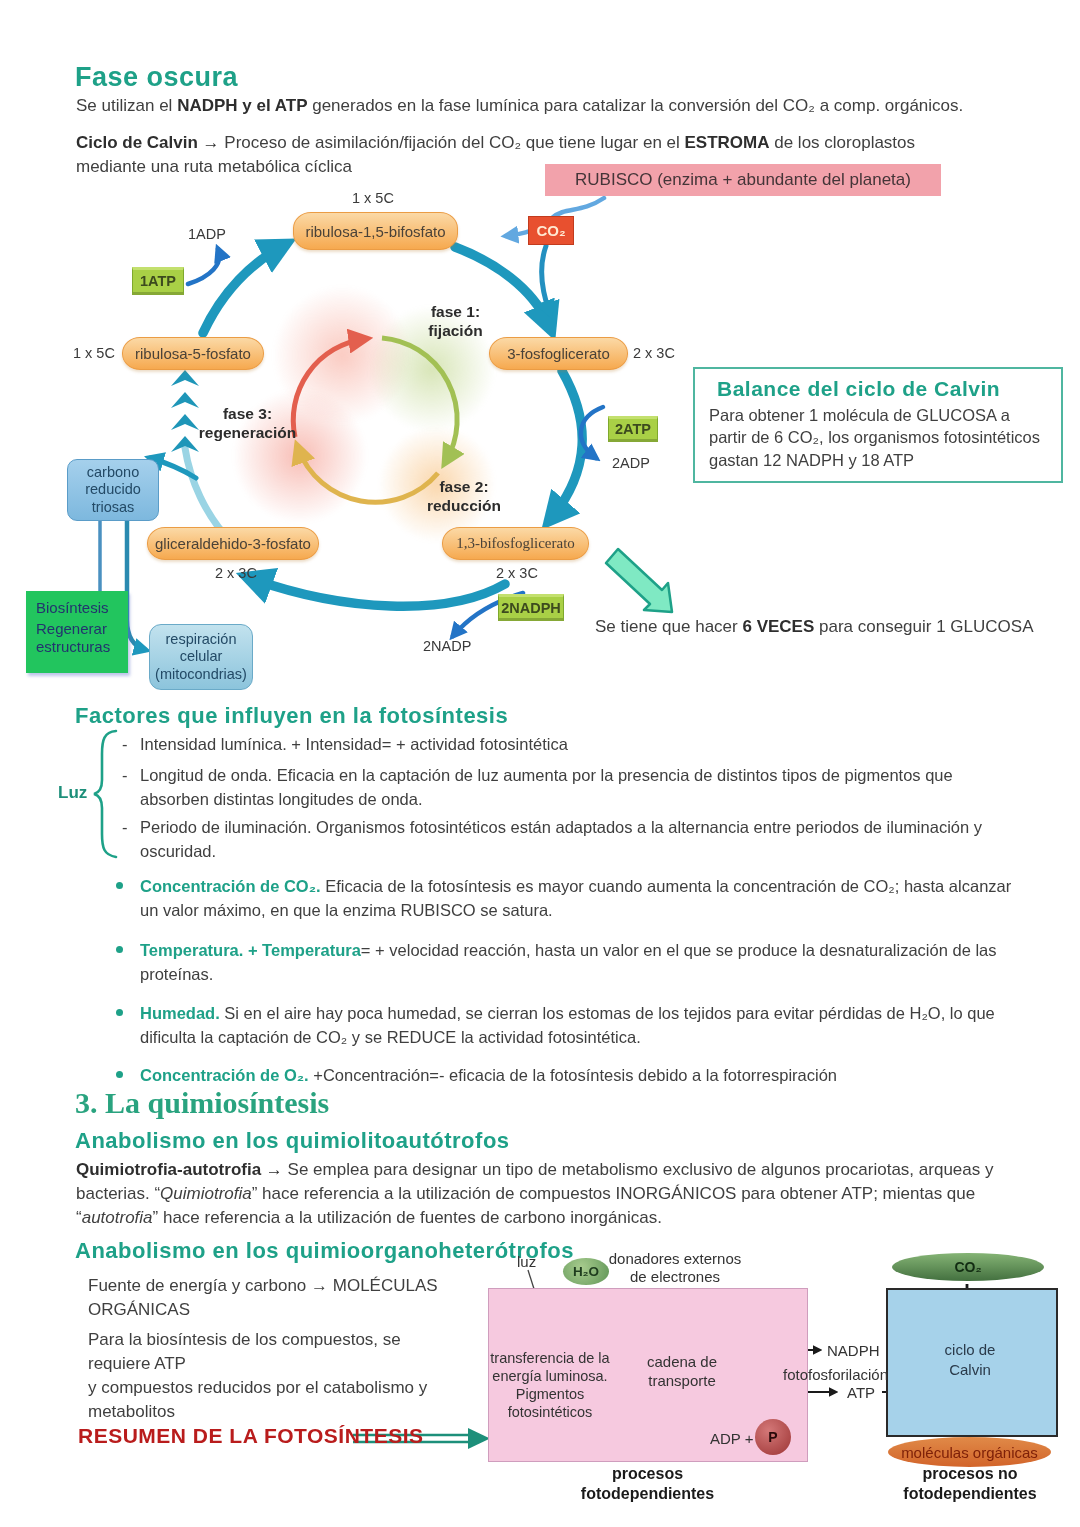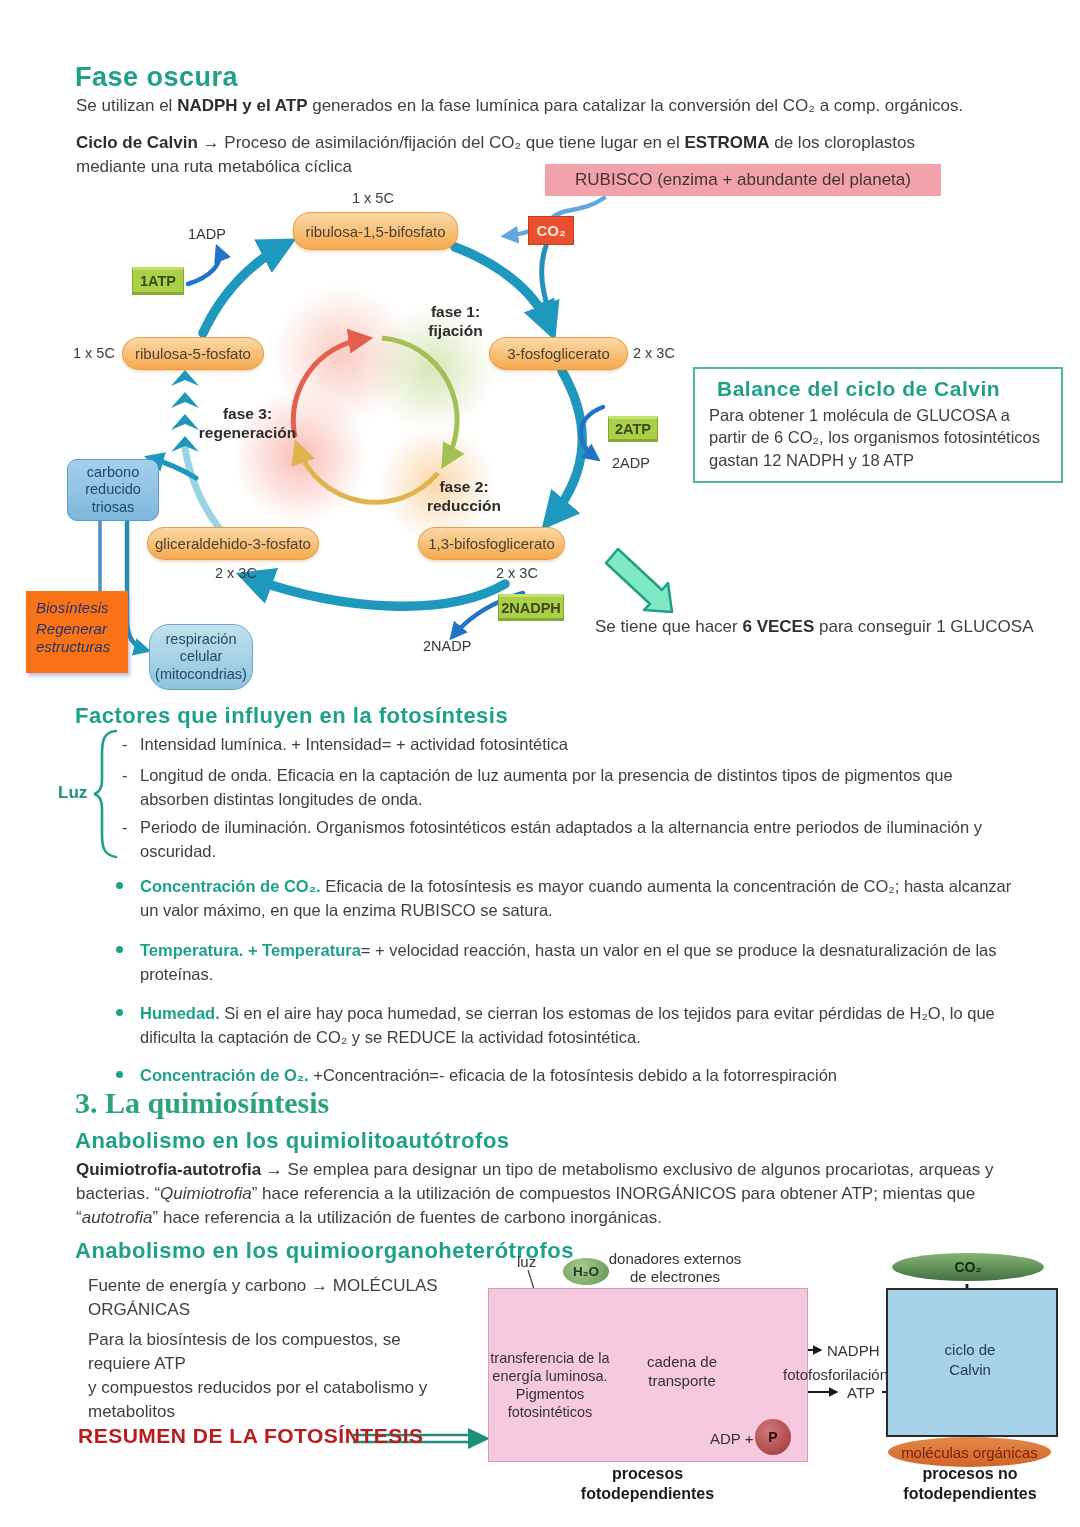"1,3-bifosfoglicerato" div.node { font-family: none -> Liberation Serif, serif; left: 418px -> 442px }
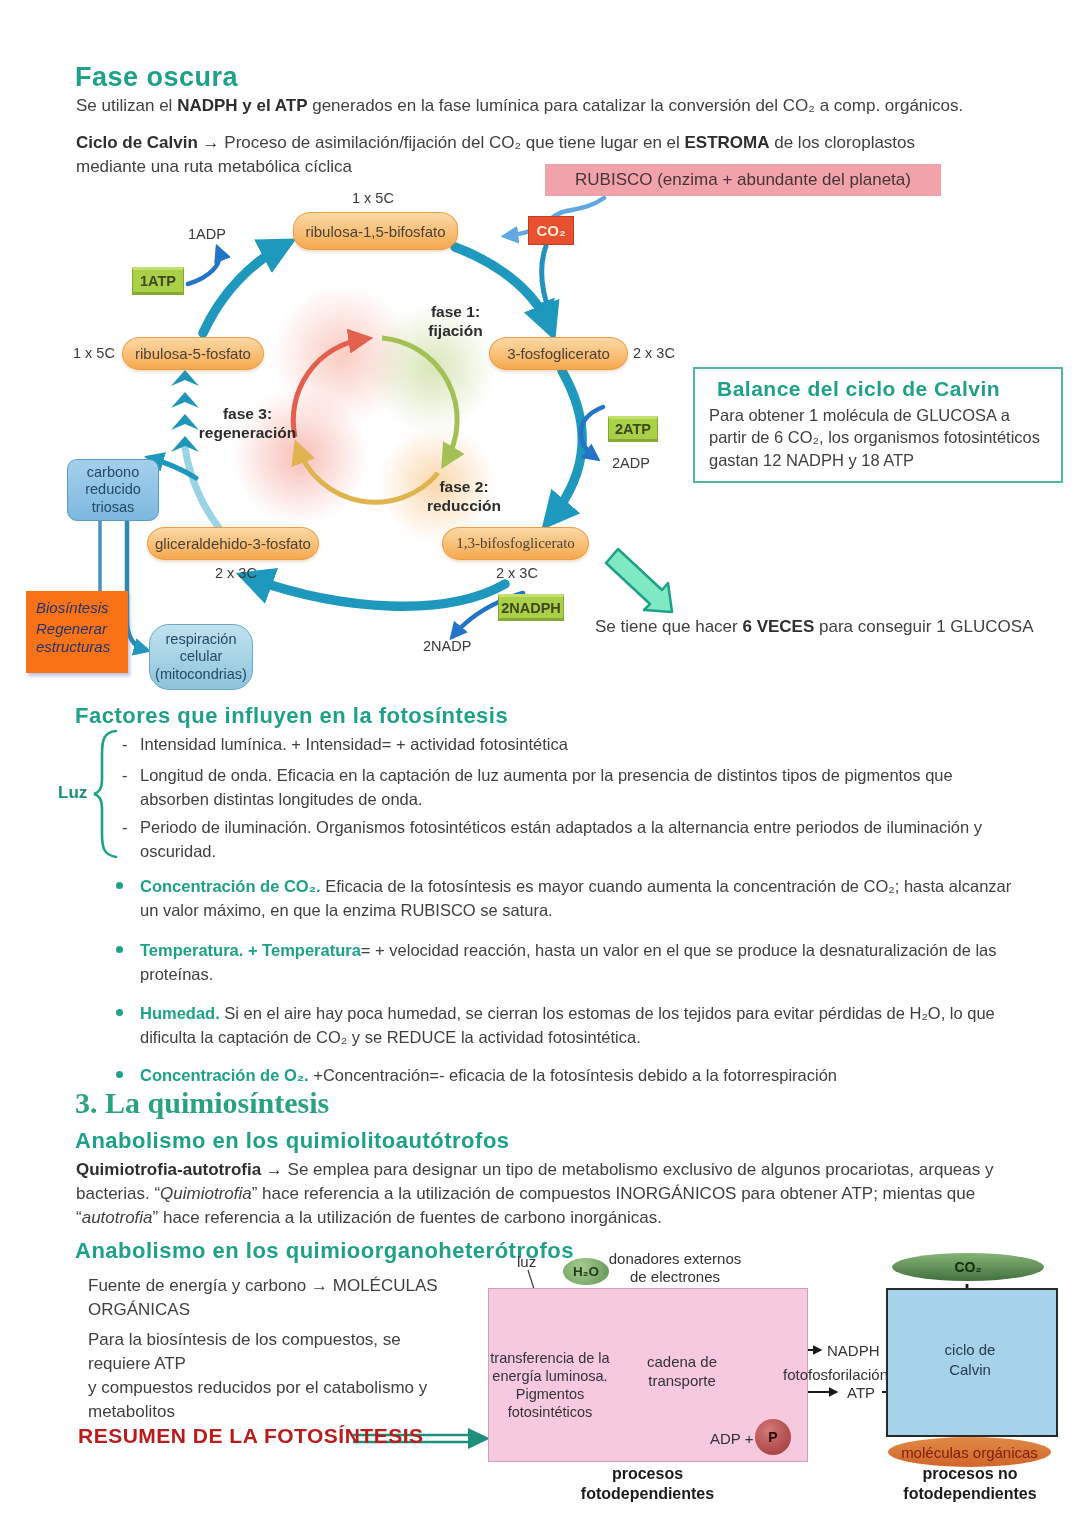"Biosíntesis" div.abs { background: #f97316 -> #22c55e; font-style: italic -> none }
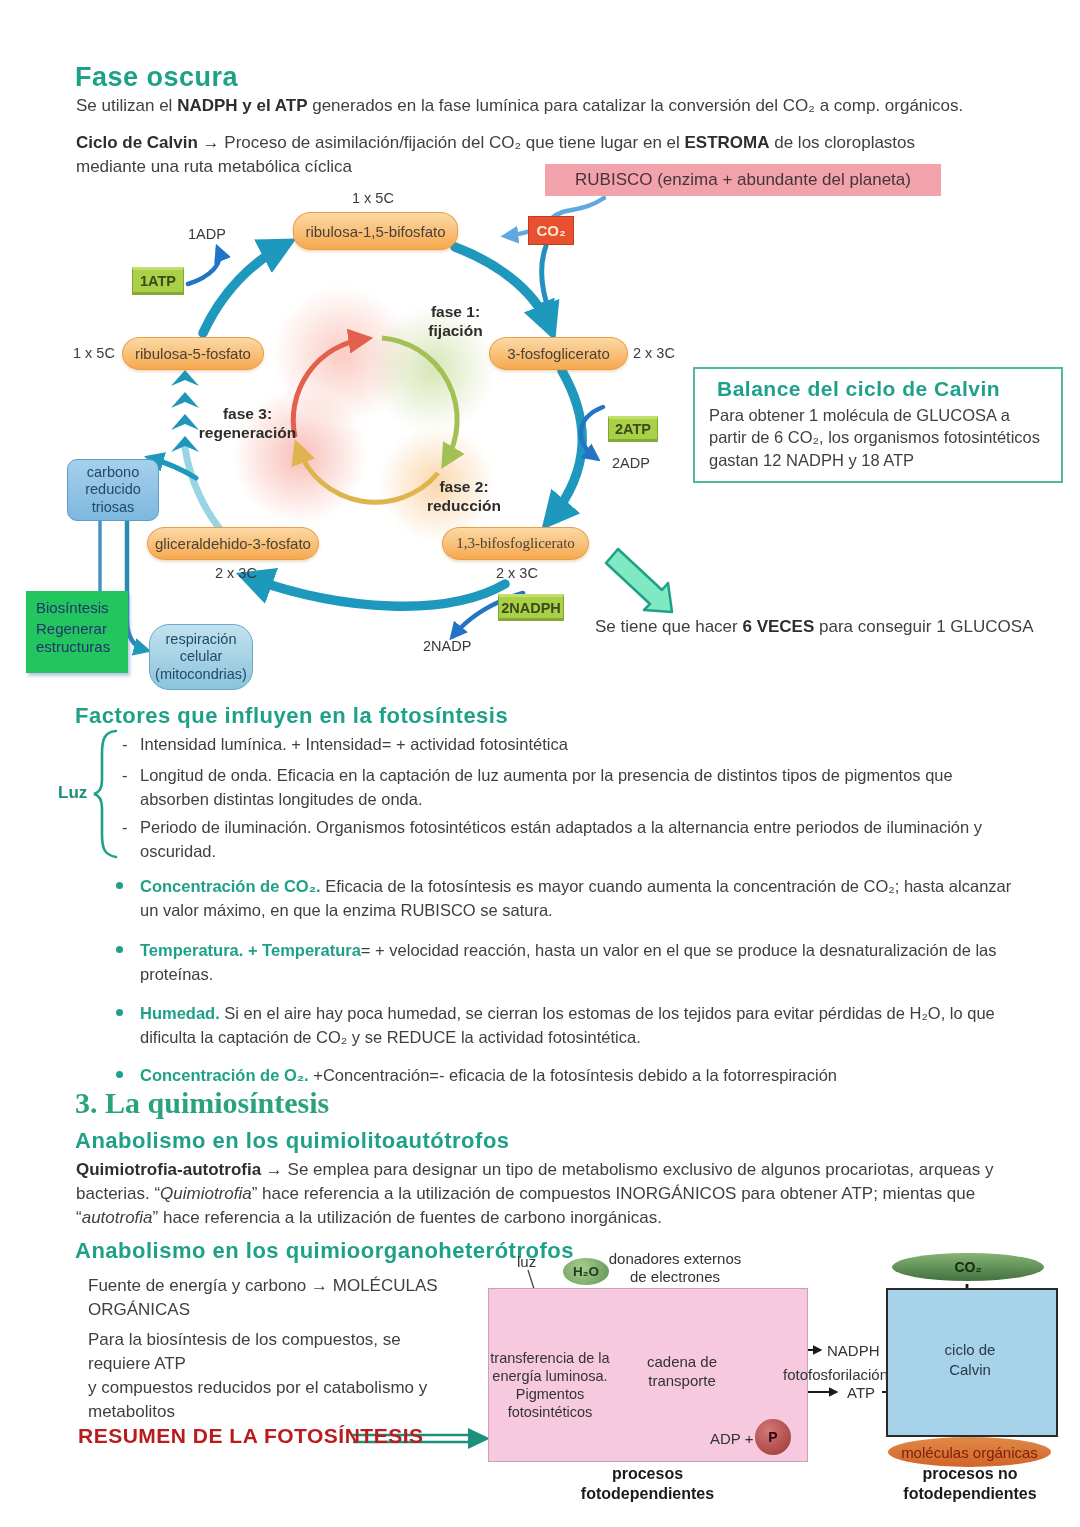"respiración celular (mitocondrias)" div.abs { border-radius: 20px -> 12px }
